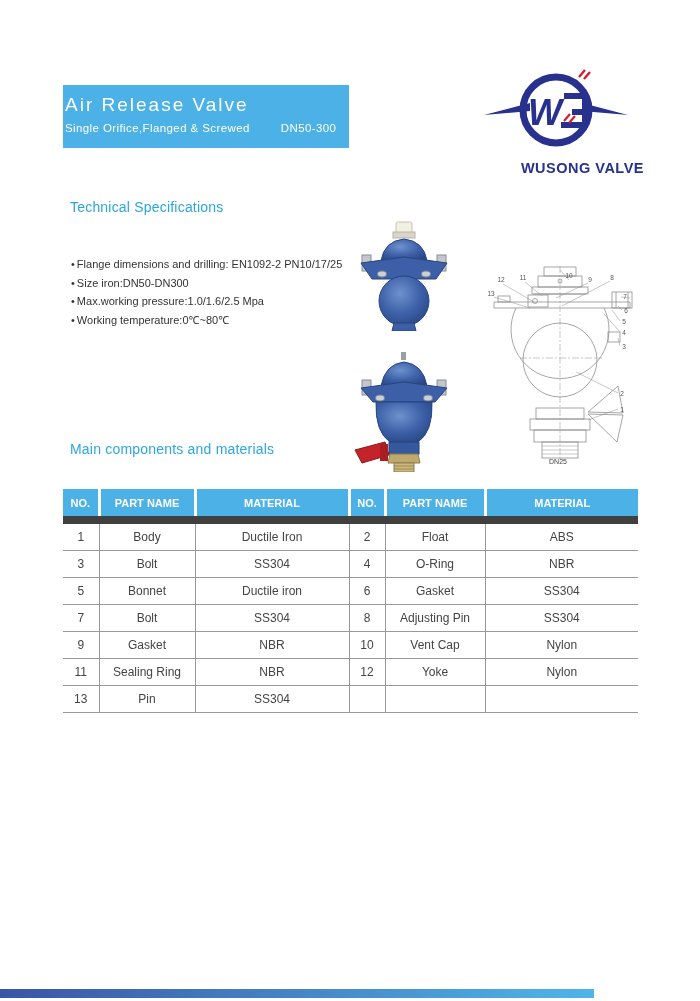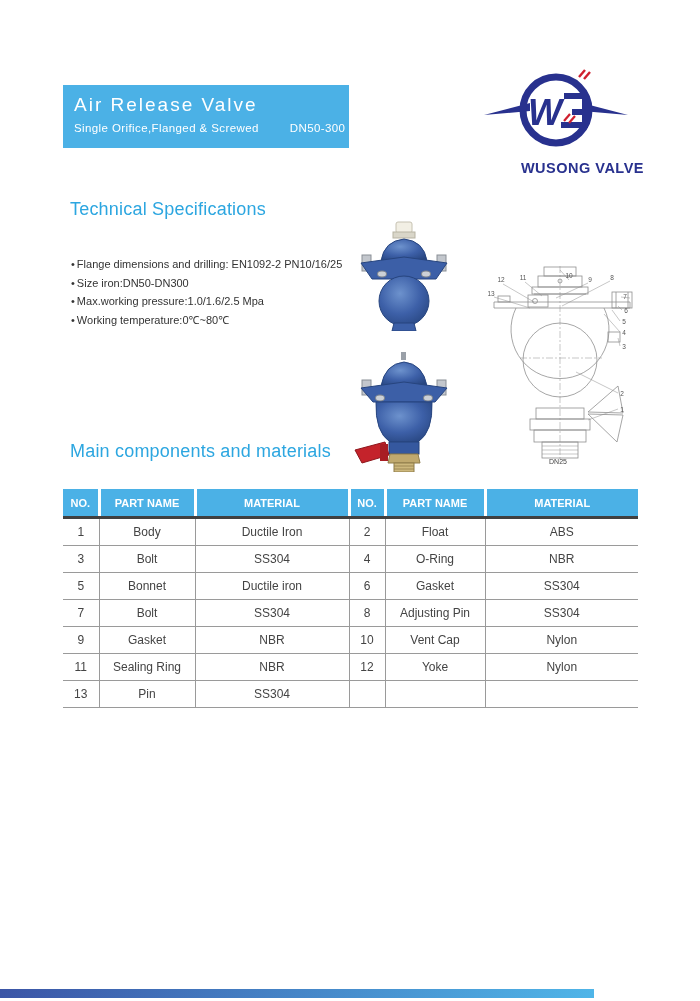"Air Release Valve" .banner { padding: 9px 0 0 11px -> 9px 0 0 2px }
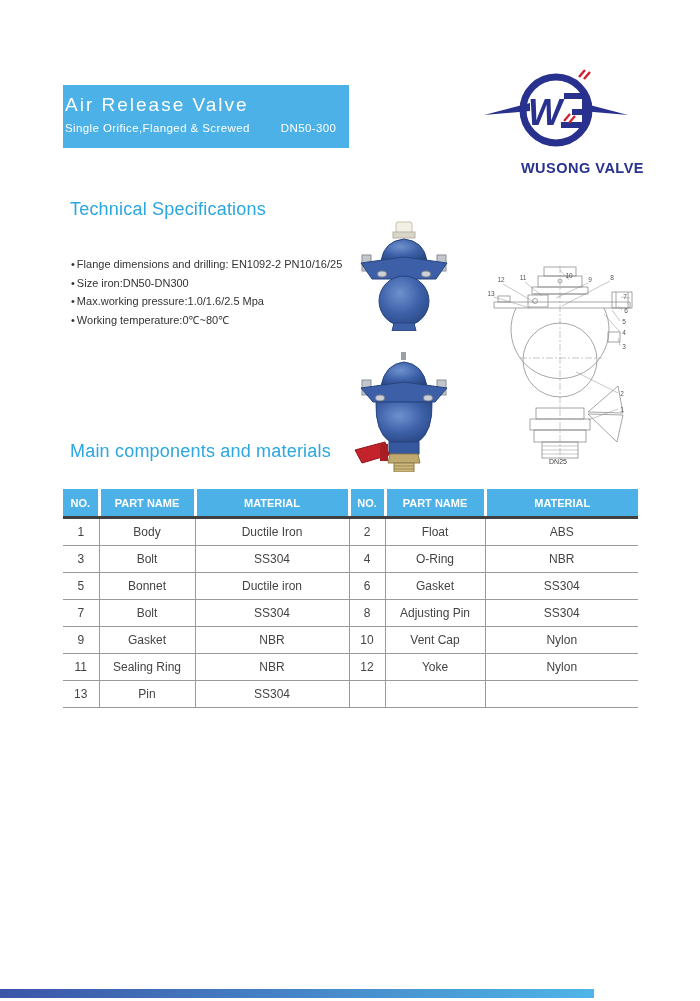"Technical Specifications" .sec-heading { font-size: 18px -> 14px }
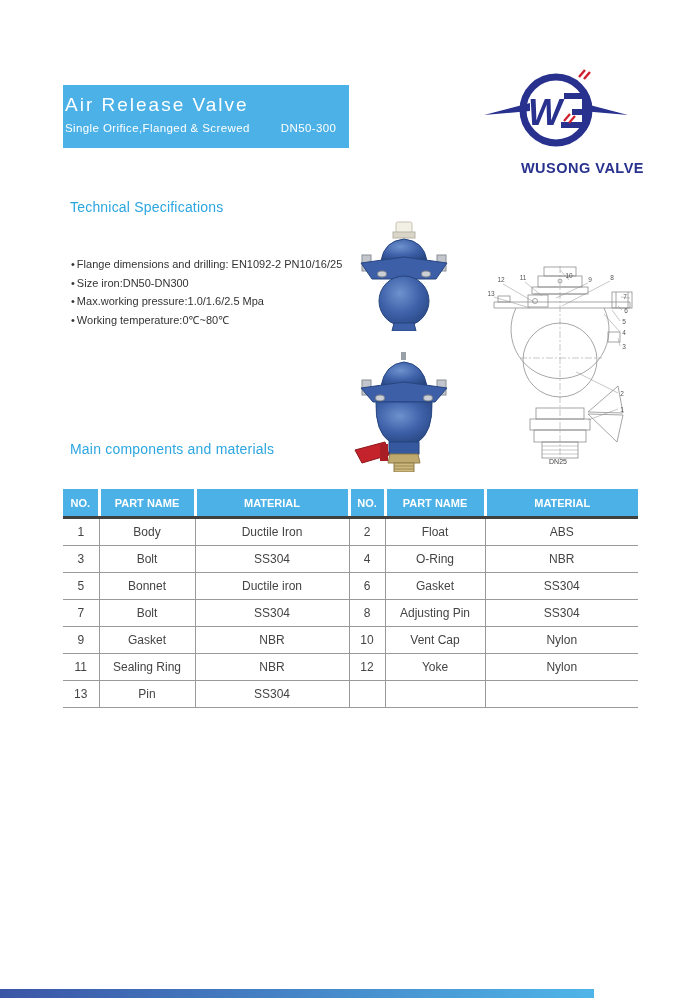"Flange dimensions and drilling: EN1092-2" li { text: PN10/16/25 -> PN10/17/25 }
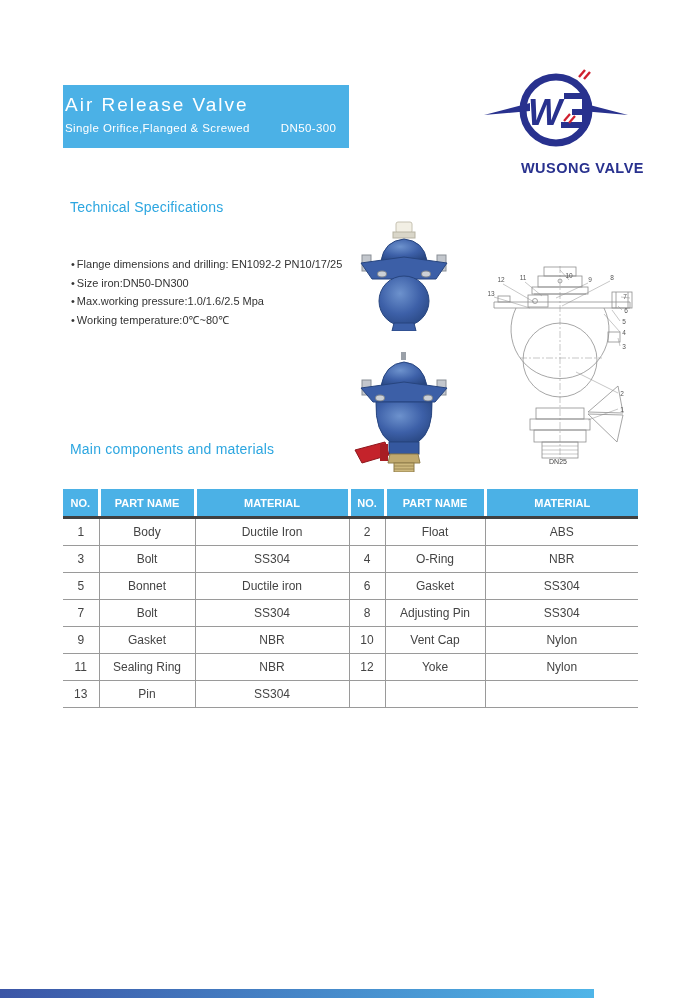"NO." .parts-table th { border-bottom: 3px solid #404040 -> 8px solid #404040 }
